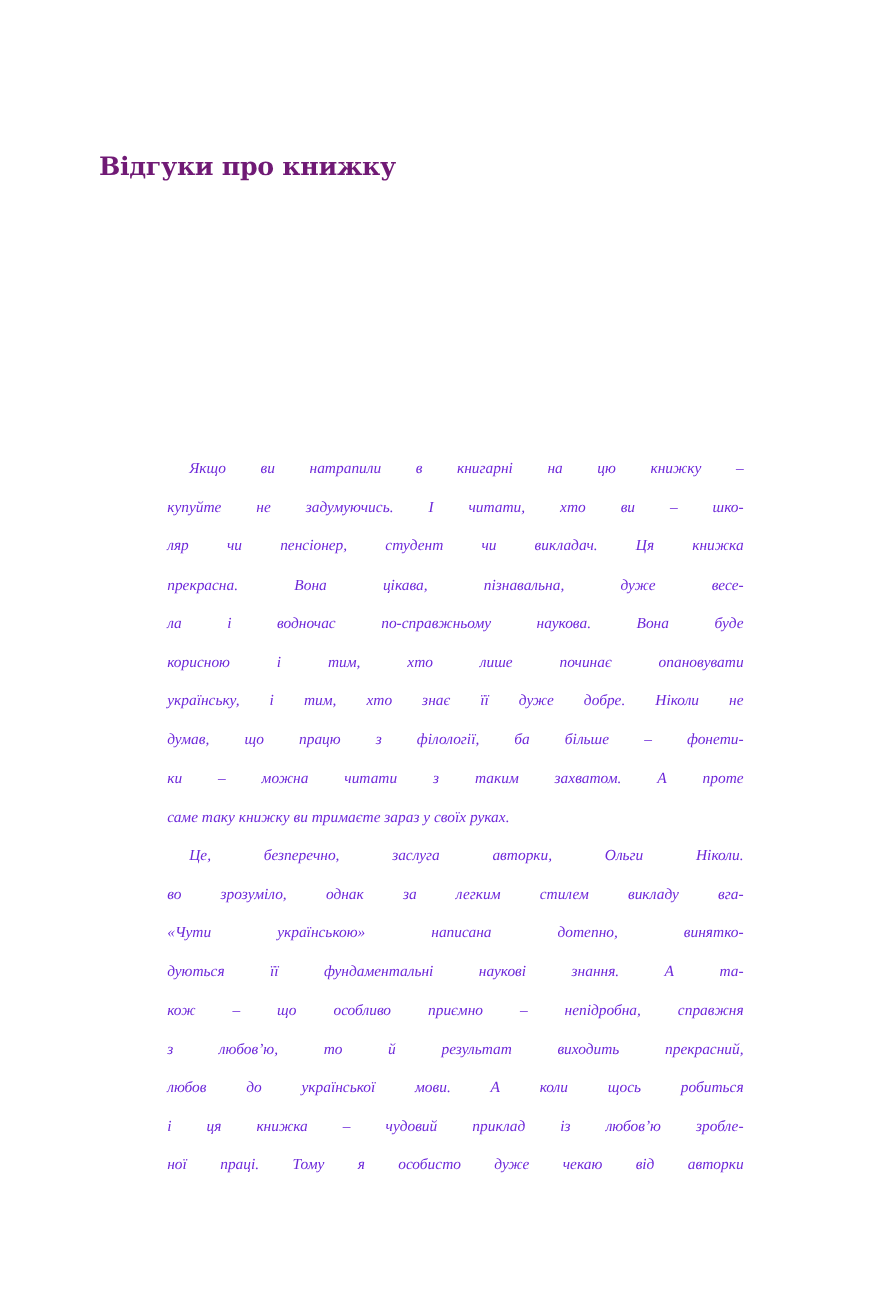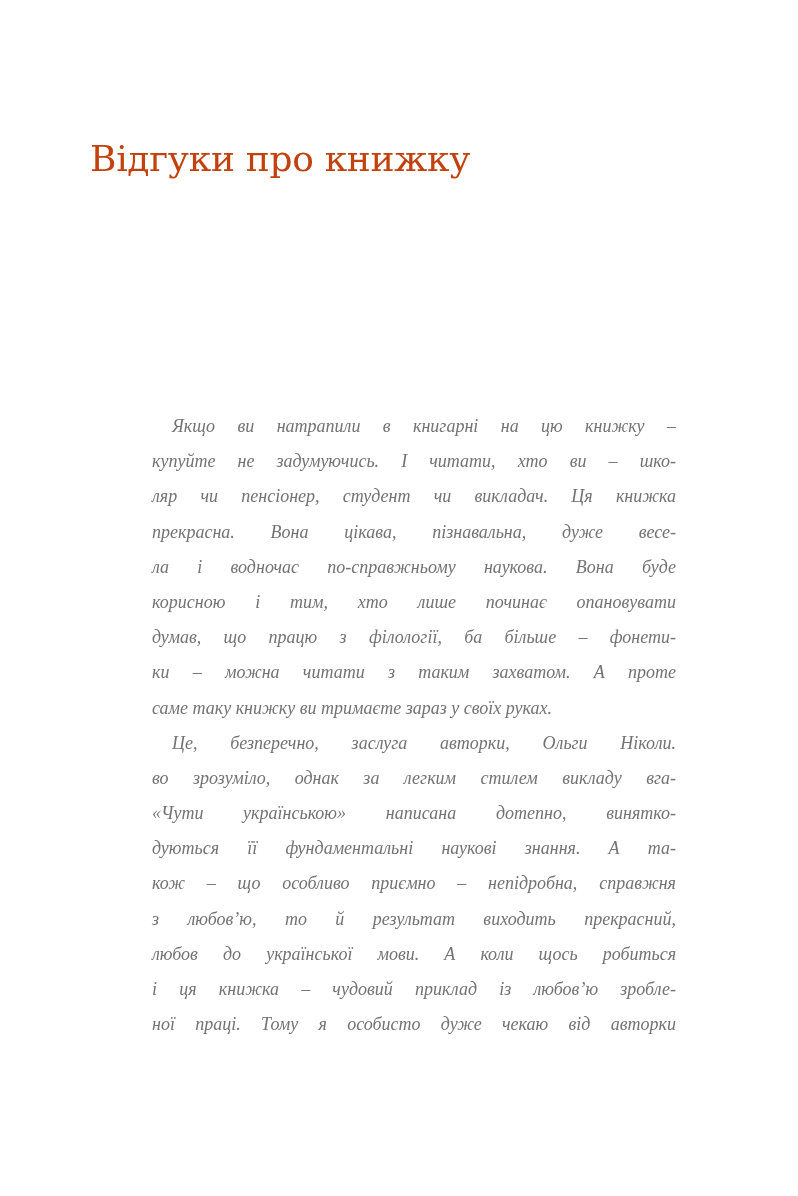"Відгуки про книжку" .page-title { color: #c2410c -> #701a75; font-size: 36px -> 23px; font-weight: 400 -> 700 }
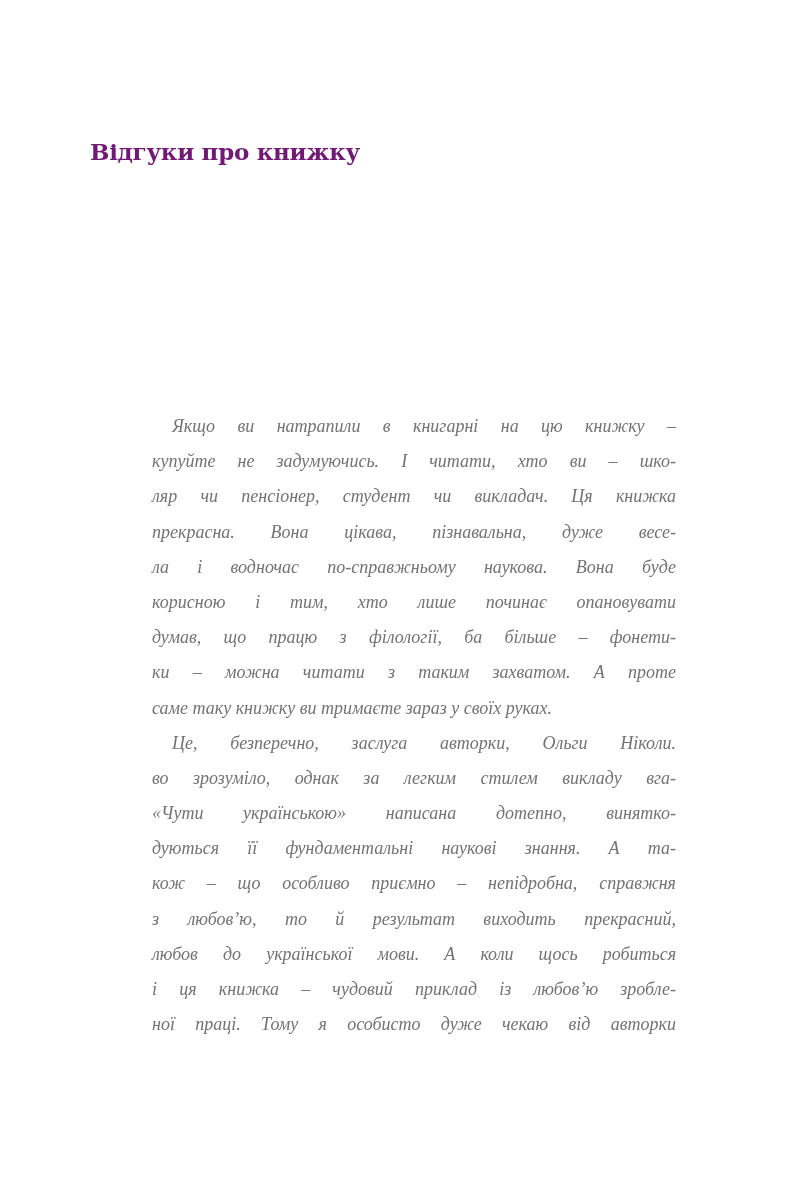"Якщо ви натрапили в книгарні" .line { color: #737373 -> #6d28d9; font-size: 18px -> 14px }
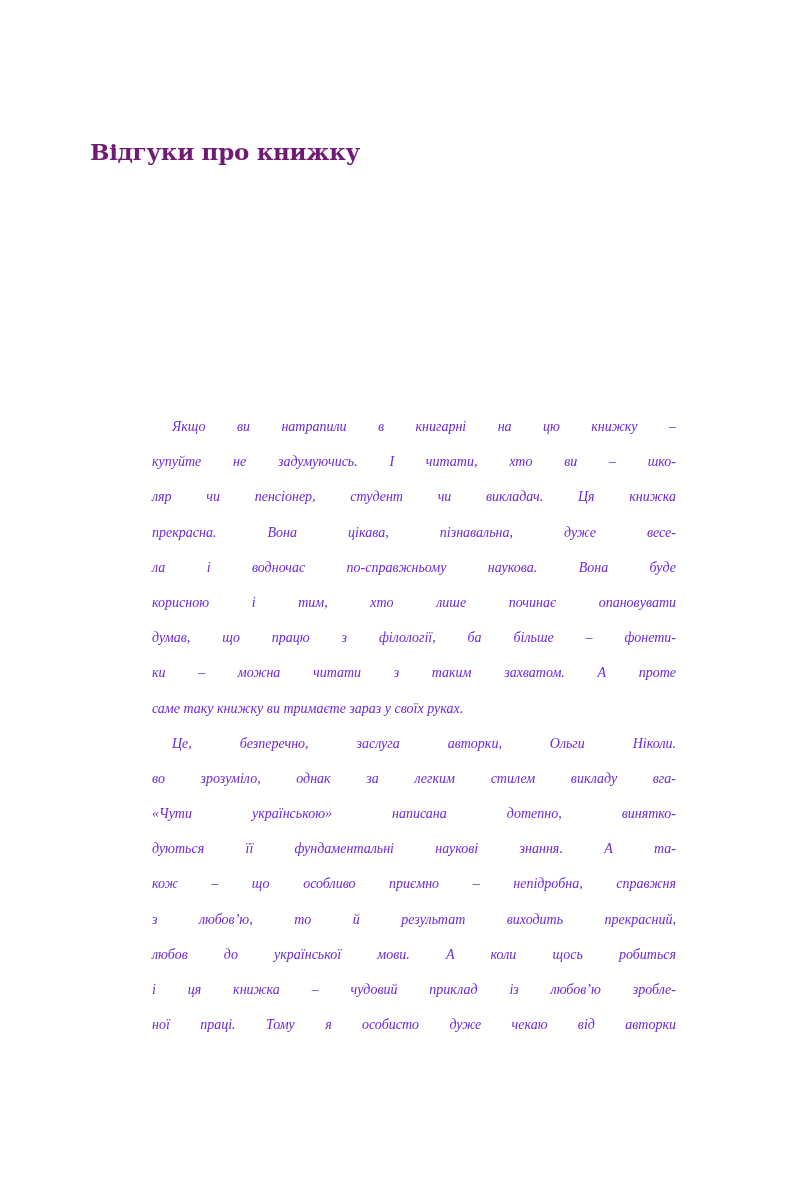"українську, і тим, хто знає" span.line { html: none -> <span>українську, і тим, хто знає її дуже добре. Ніколи не</span> }
